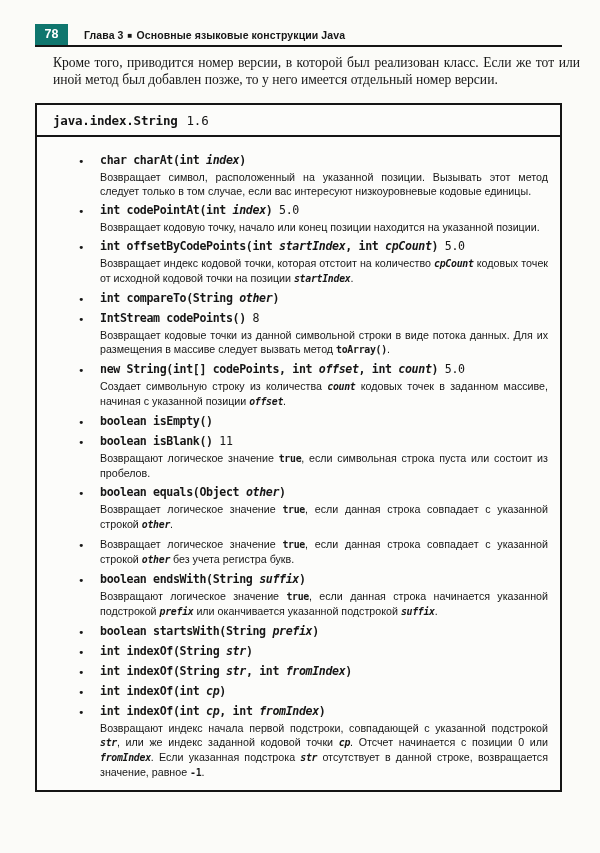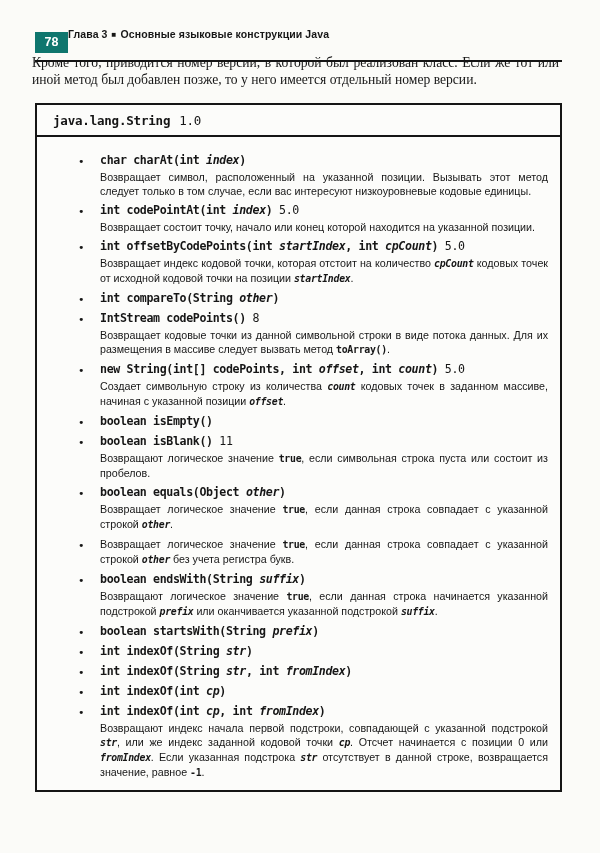"Глава 3 ■ Основные языковые" .chapter { margin-left: none -> 16px; padding-bottom: 20px -> 4px }
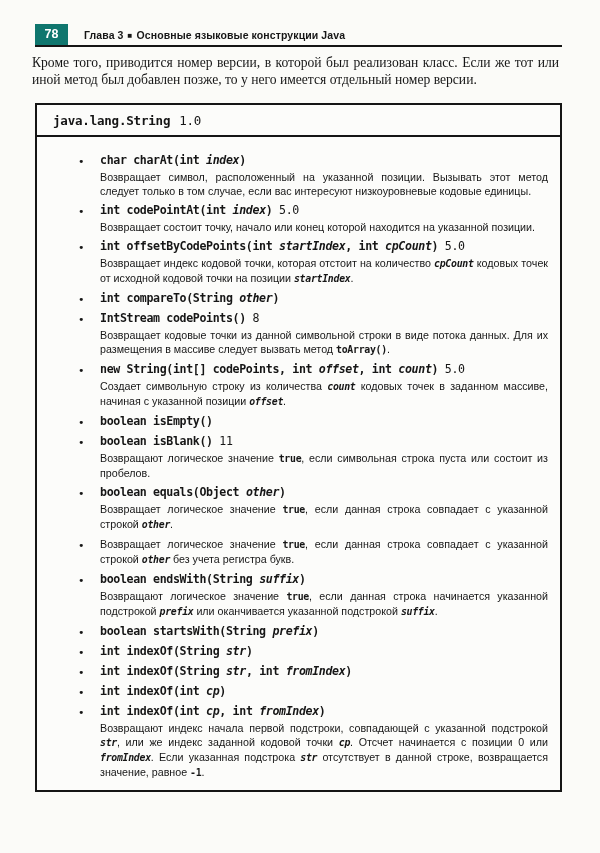"Кроме того, приводится номер версии," .intro { left: 32px -> 53px }
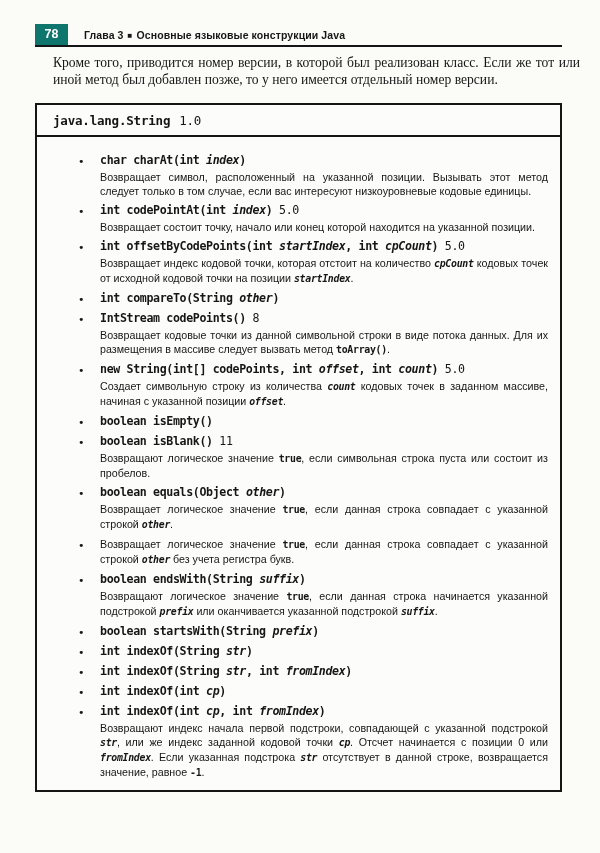"java.lang.String" span.cls { text: java.lang.String -> java.index.String }
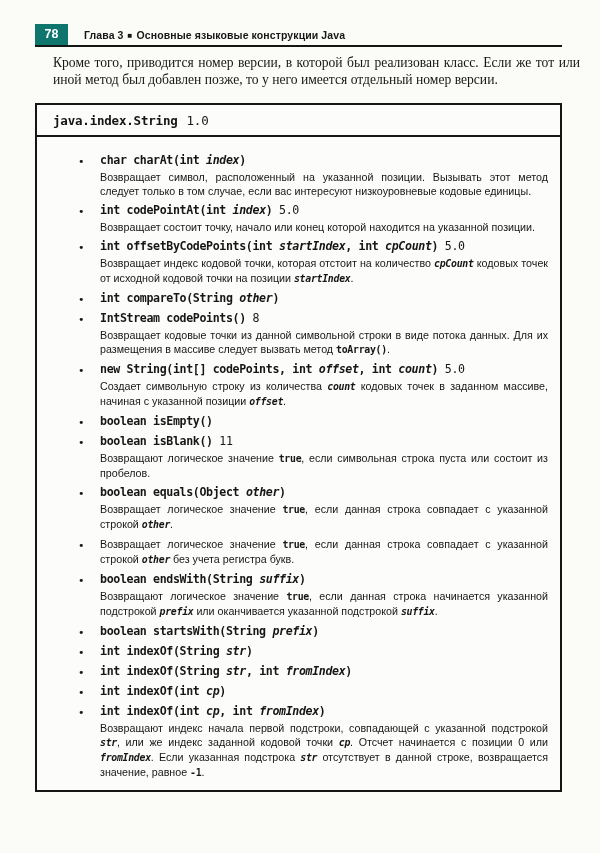"1.0" span.ver { text: 1.0 -> 1.6 }
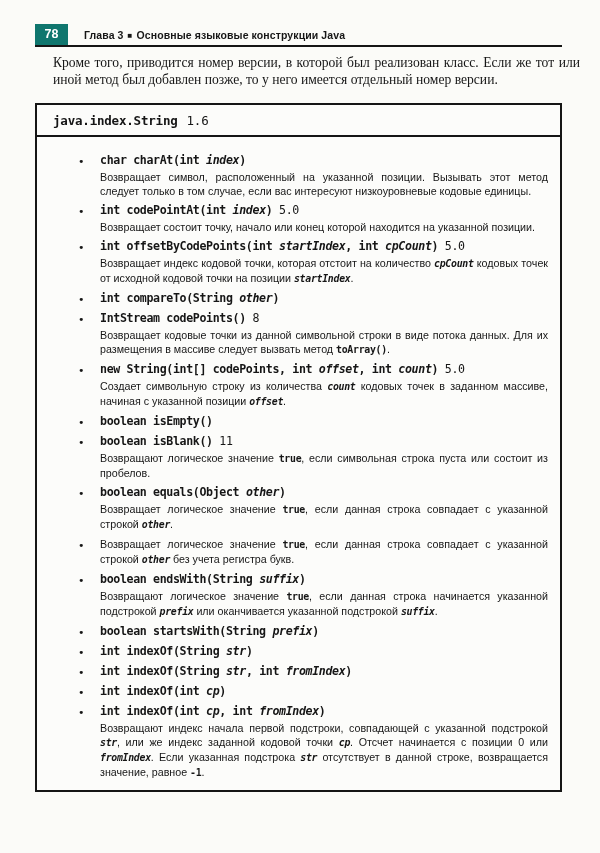"Возвращает состоит точку, начало или" div.desc { text: состоит точку, начало или конец которой -> кодовую точку, начало или конец позиции }
